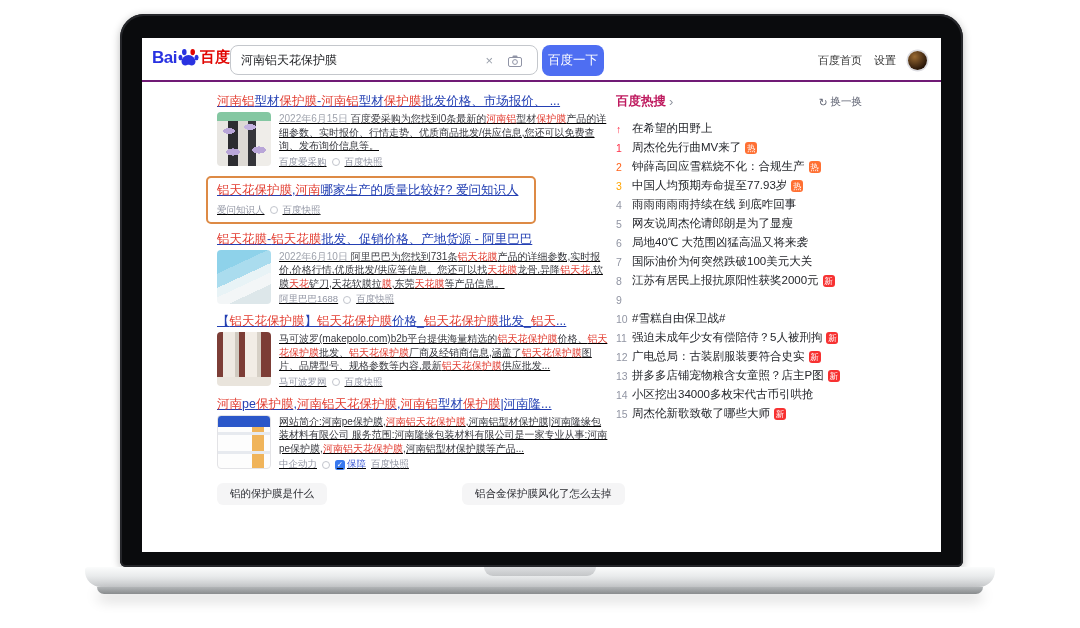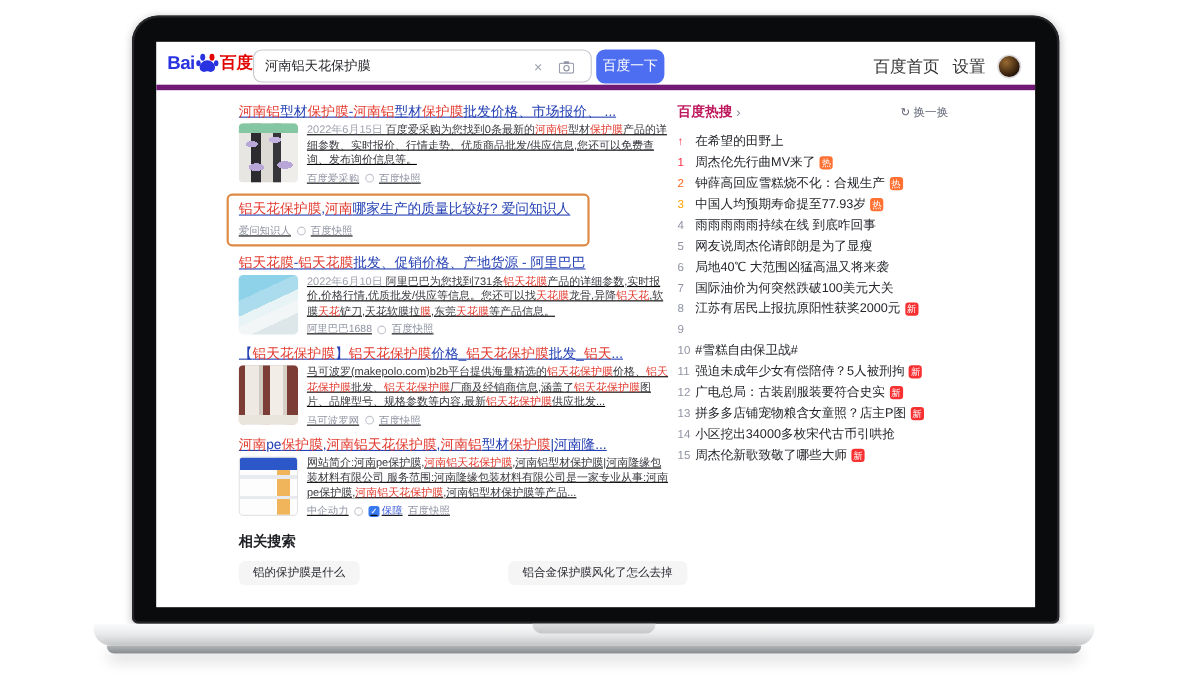"Bai" .topbar { border-bottom: 5px solid #701a75 -> 2px solid #701a75 }
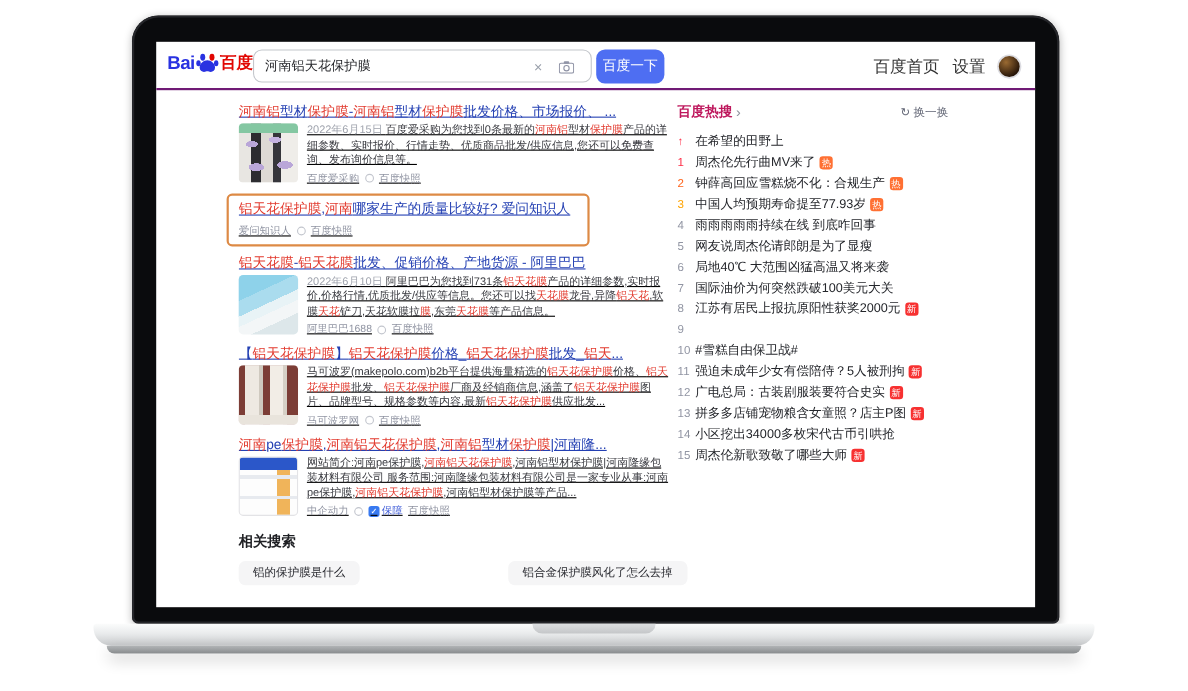"百度首页" .nav { font-size: 15px -> 11px }
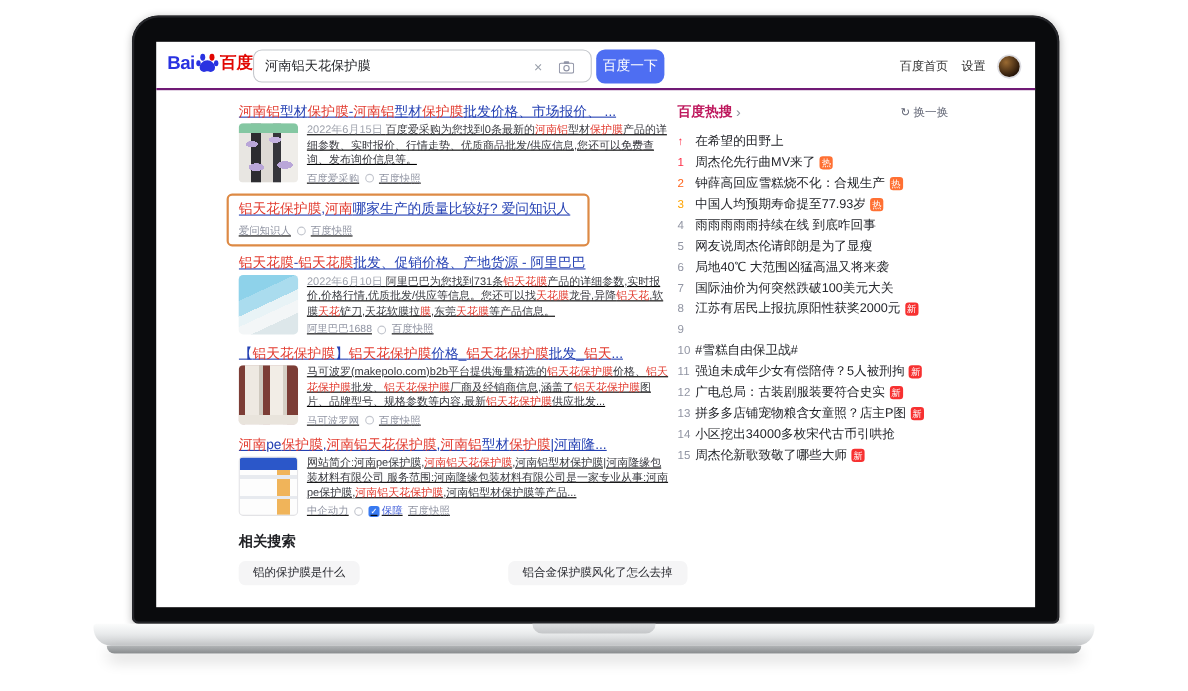"相关搜索" h3 { html: <h3>相关搜索</h3> -> none }
